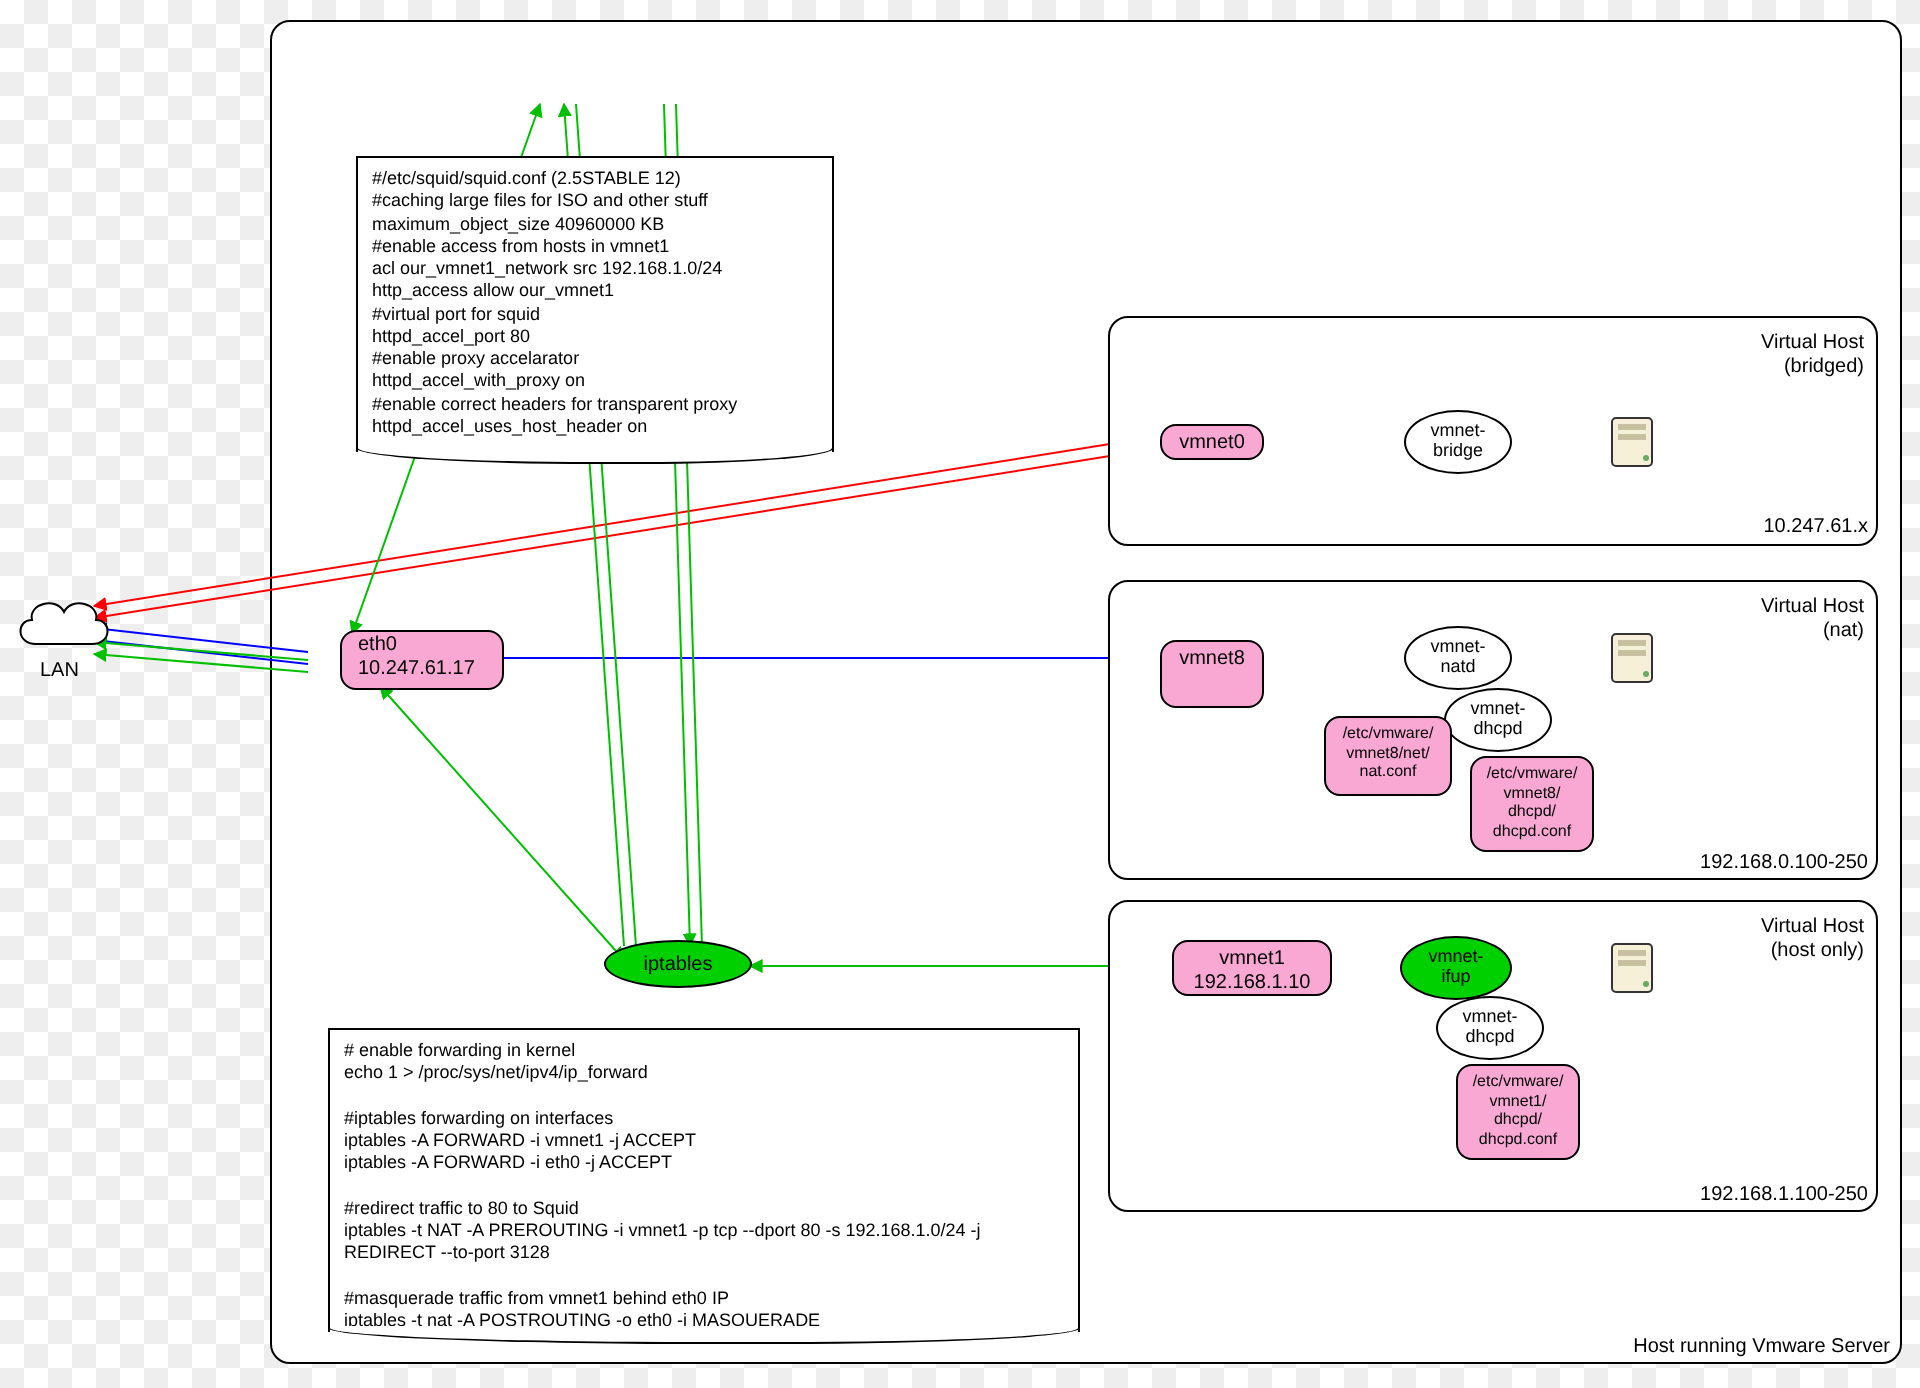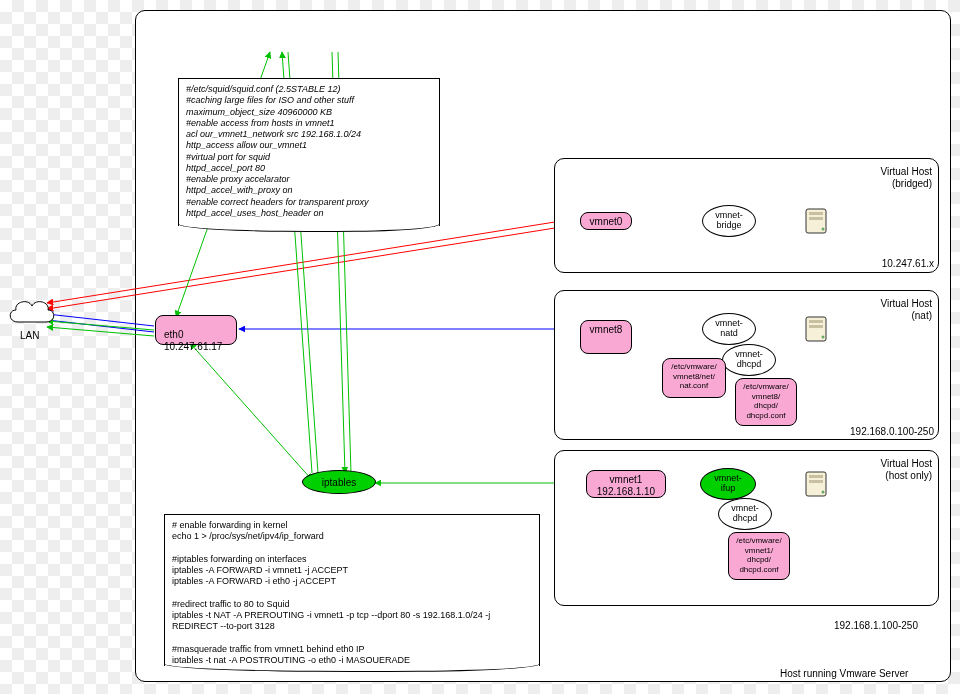"#/etc/squid/squid.conf (2.5STABLE 12)" div.note { font-style: italic -> none; width: 262px -> 239px }
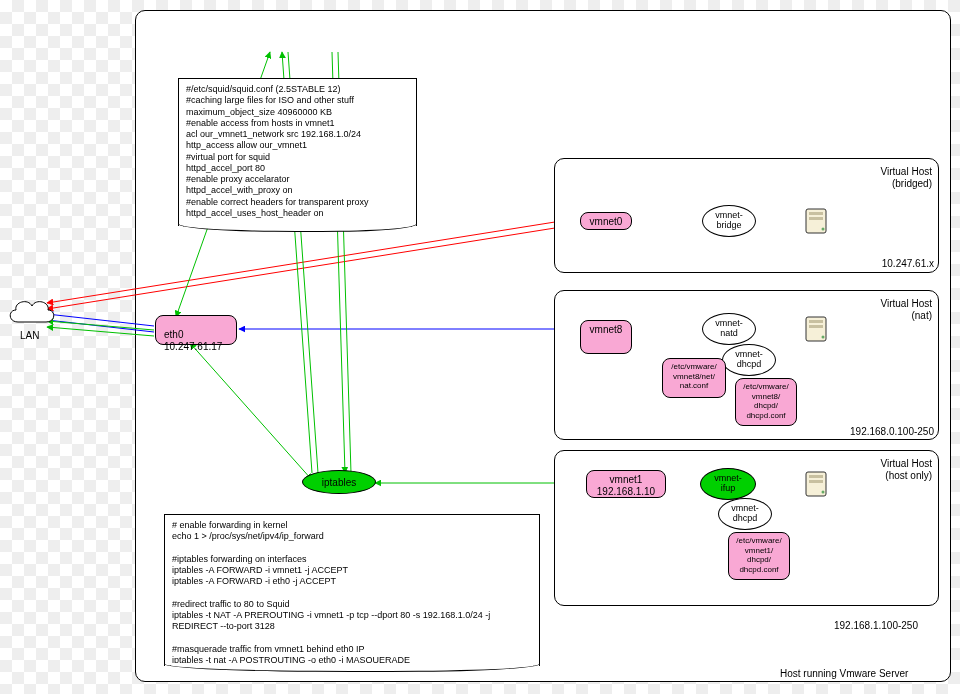"eth0" div.box { left: 155px -> 170px; padding: 13px 8px -> 1px 8px }
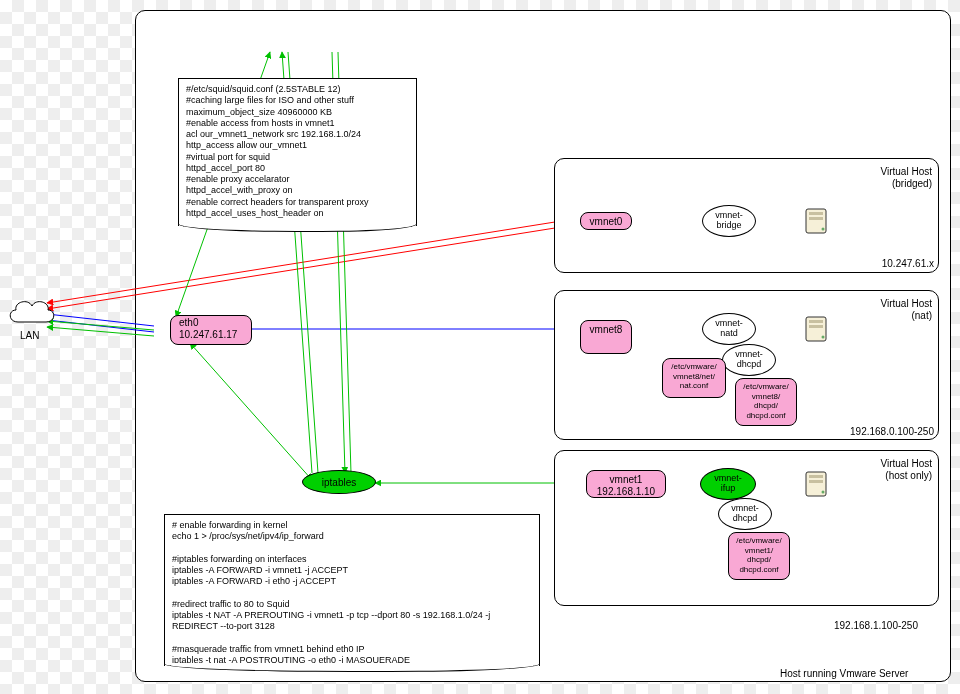"192.168.1.100-250" div.label { margin-top: 28px -> none; text-align: none -> right }
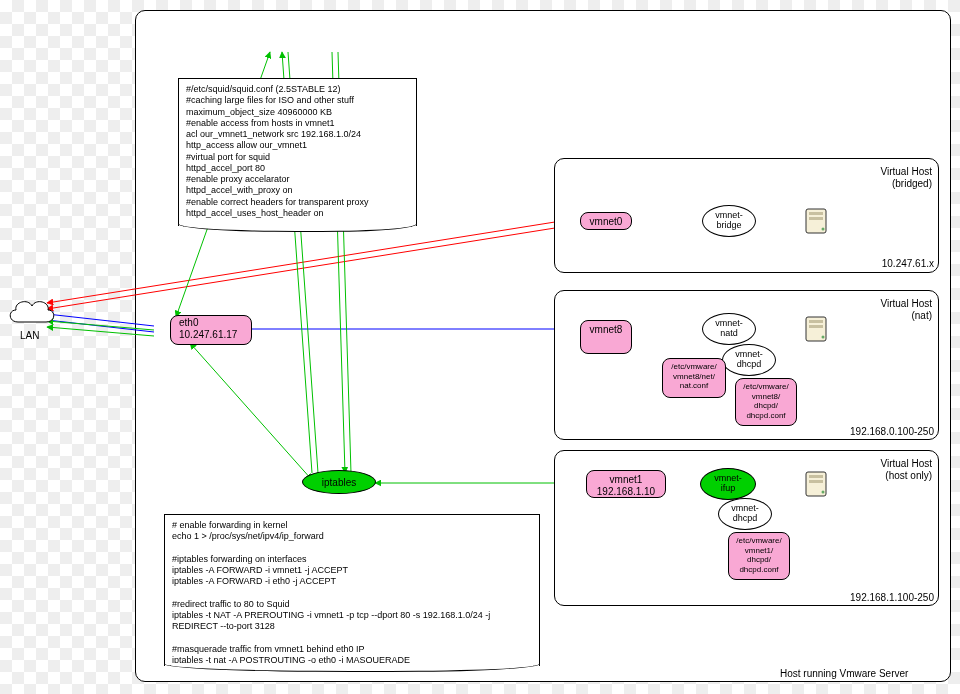"Host running Vmware Server" .frame-label { text-align: left -> right }
